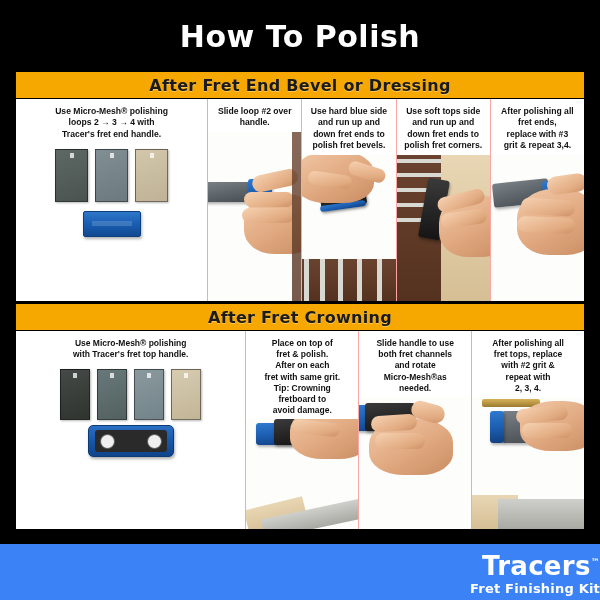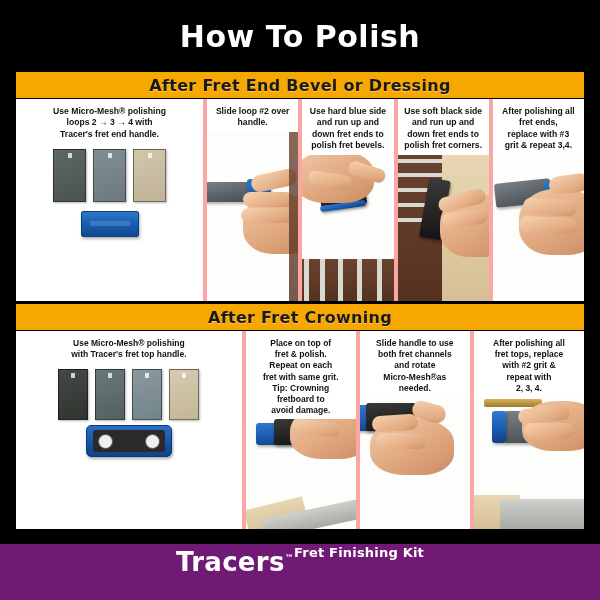"Slide loop #2 over" .panel { border-left: 4px solid #fca5a5 -> 1px solid #fca5a5 }
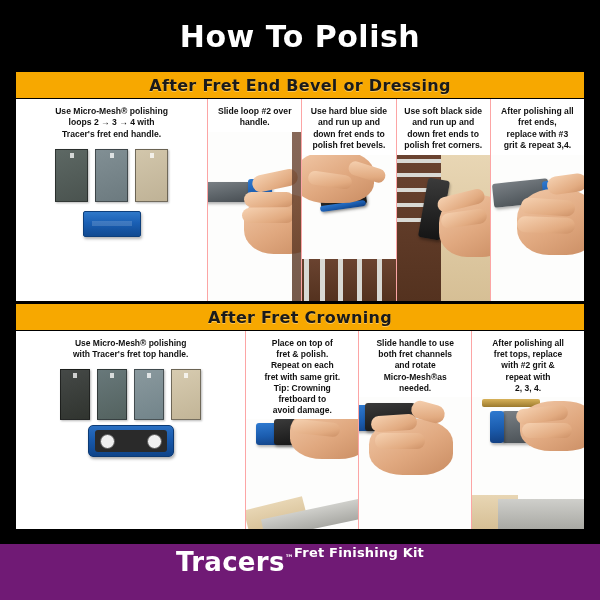"Use soft black side" div { text: black -> tops }
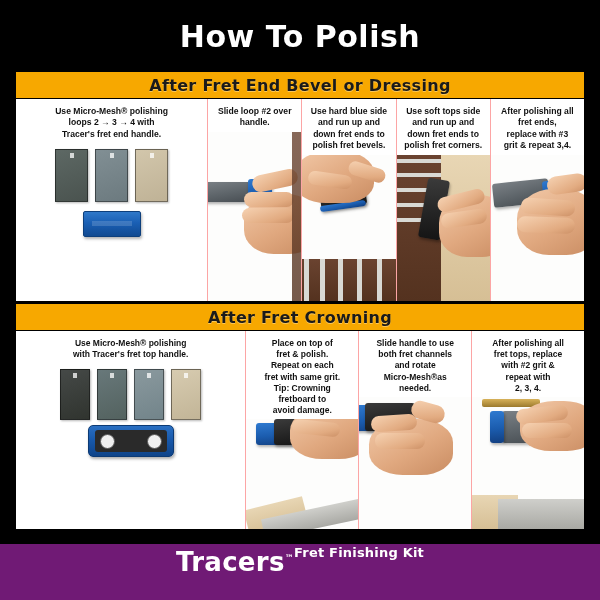"Repeat on each" div { text: Repeat -> After }
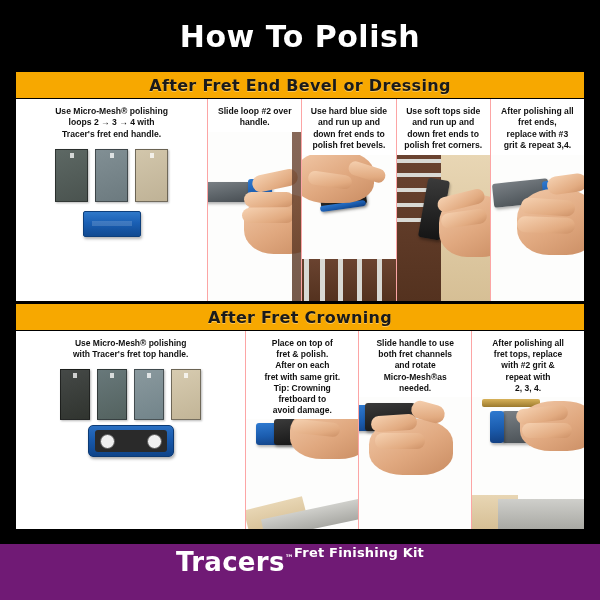"Tracers™" .footer { align-items: flex-start -> flex-end; background: #701a75 -> #3b82f6; flex-direction: row -> column }
